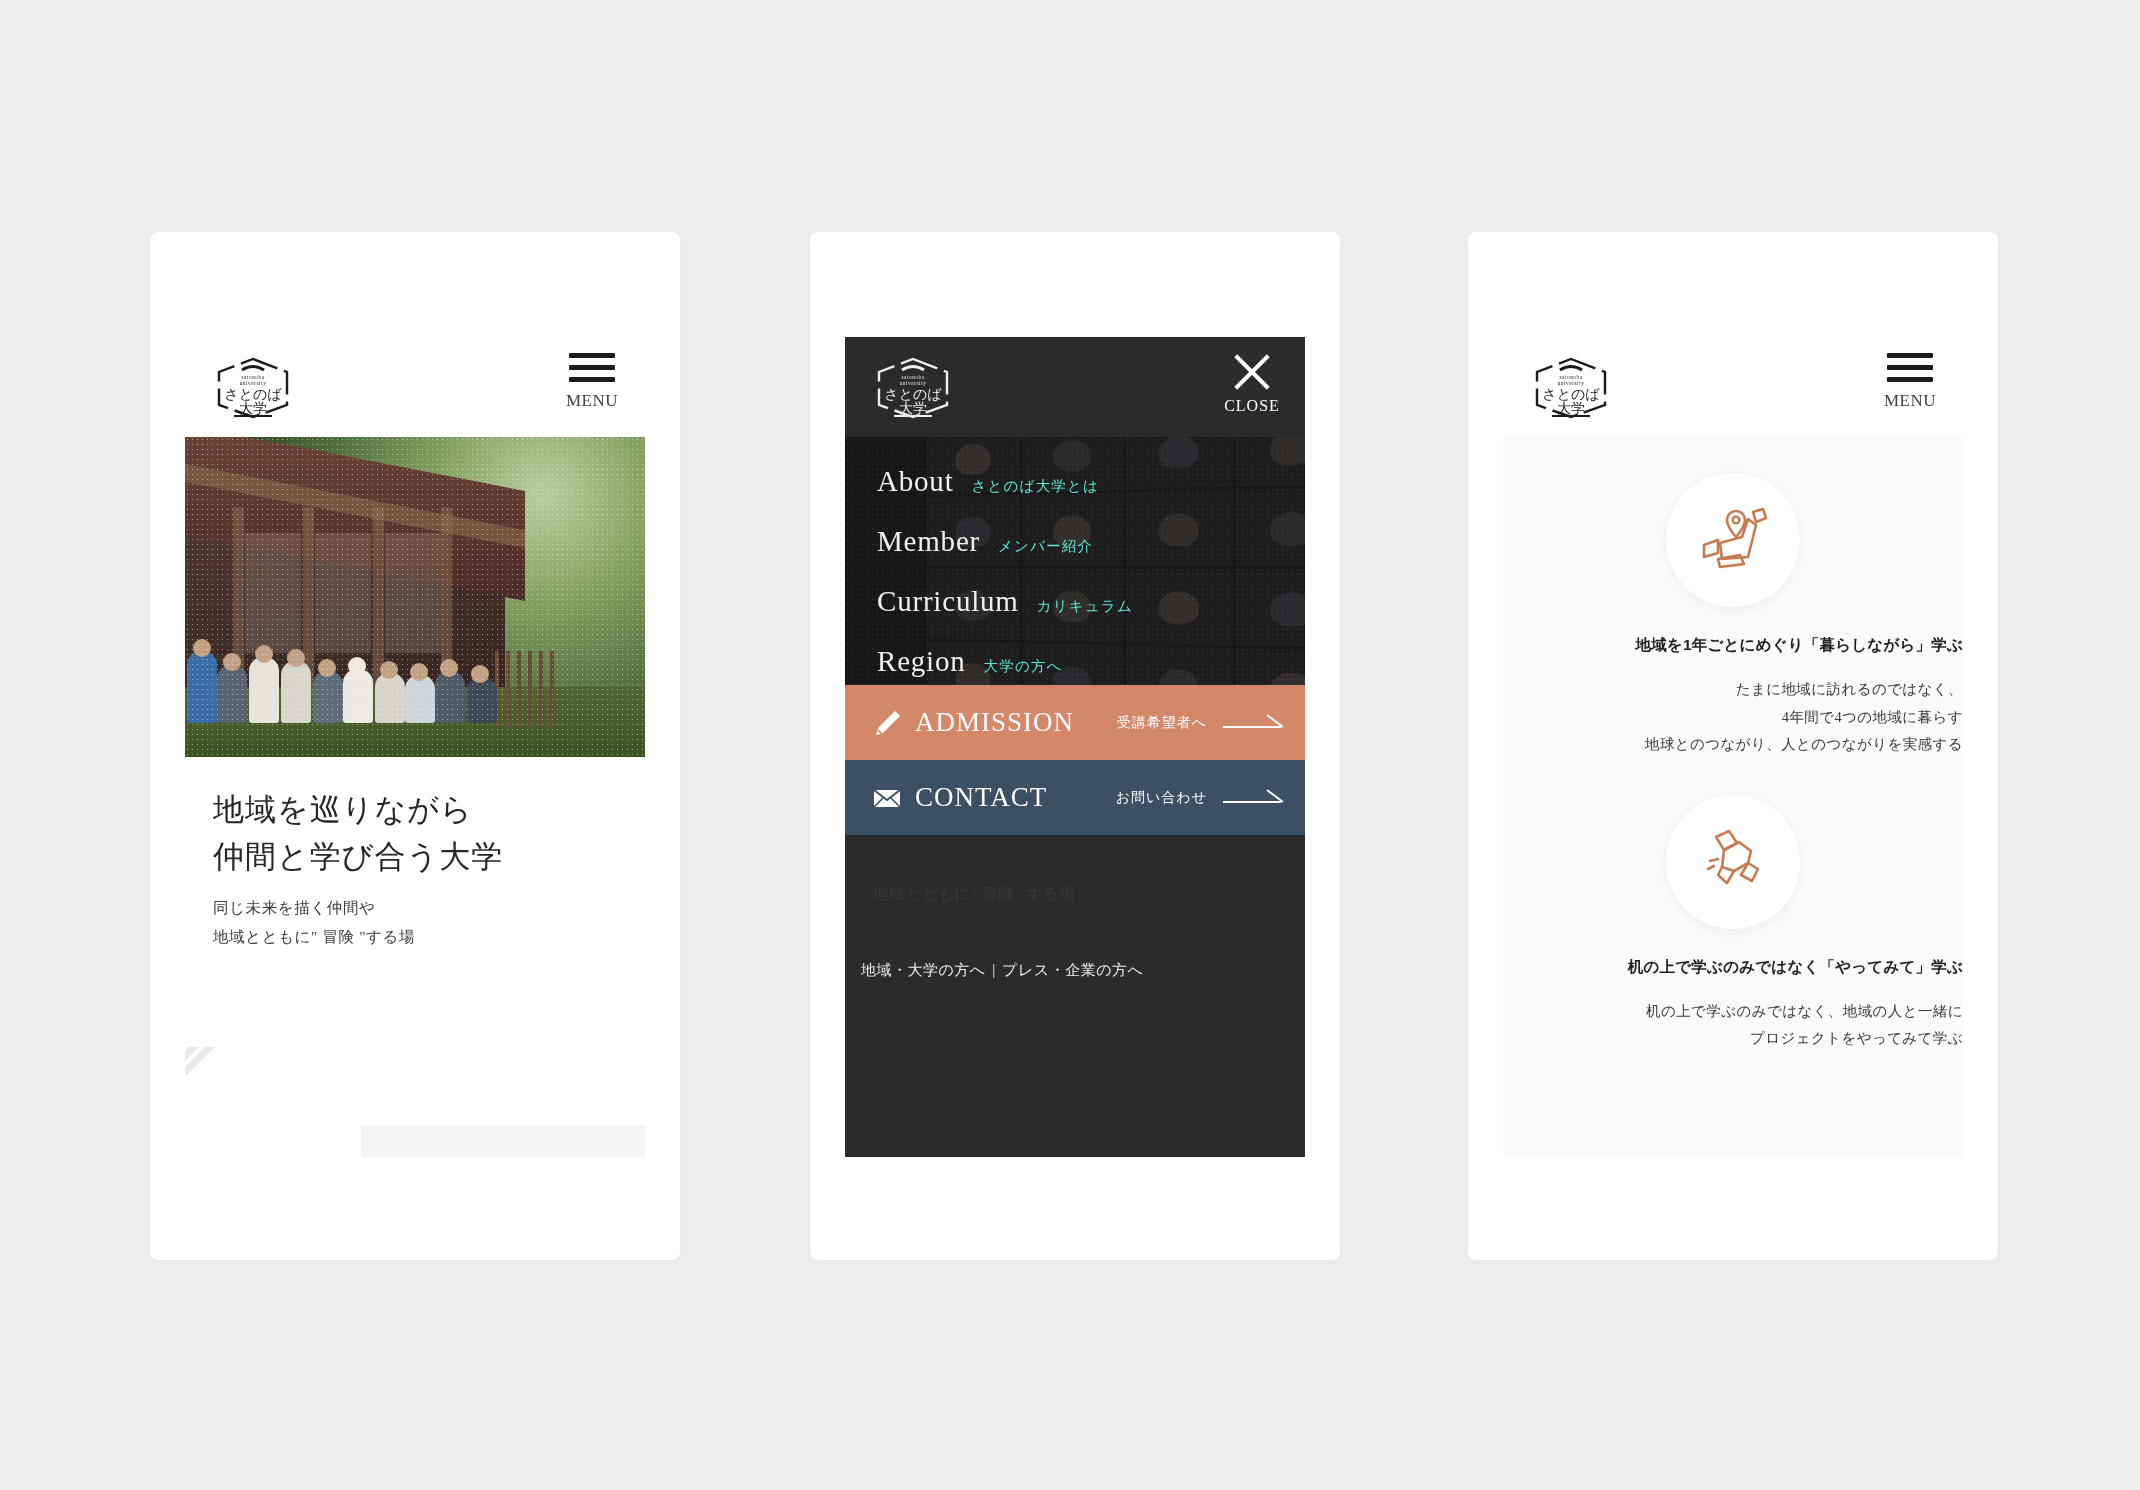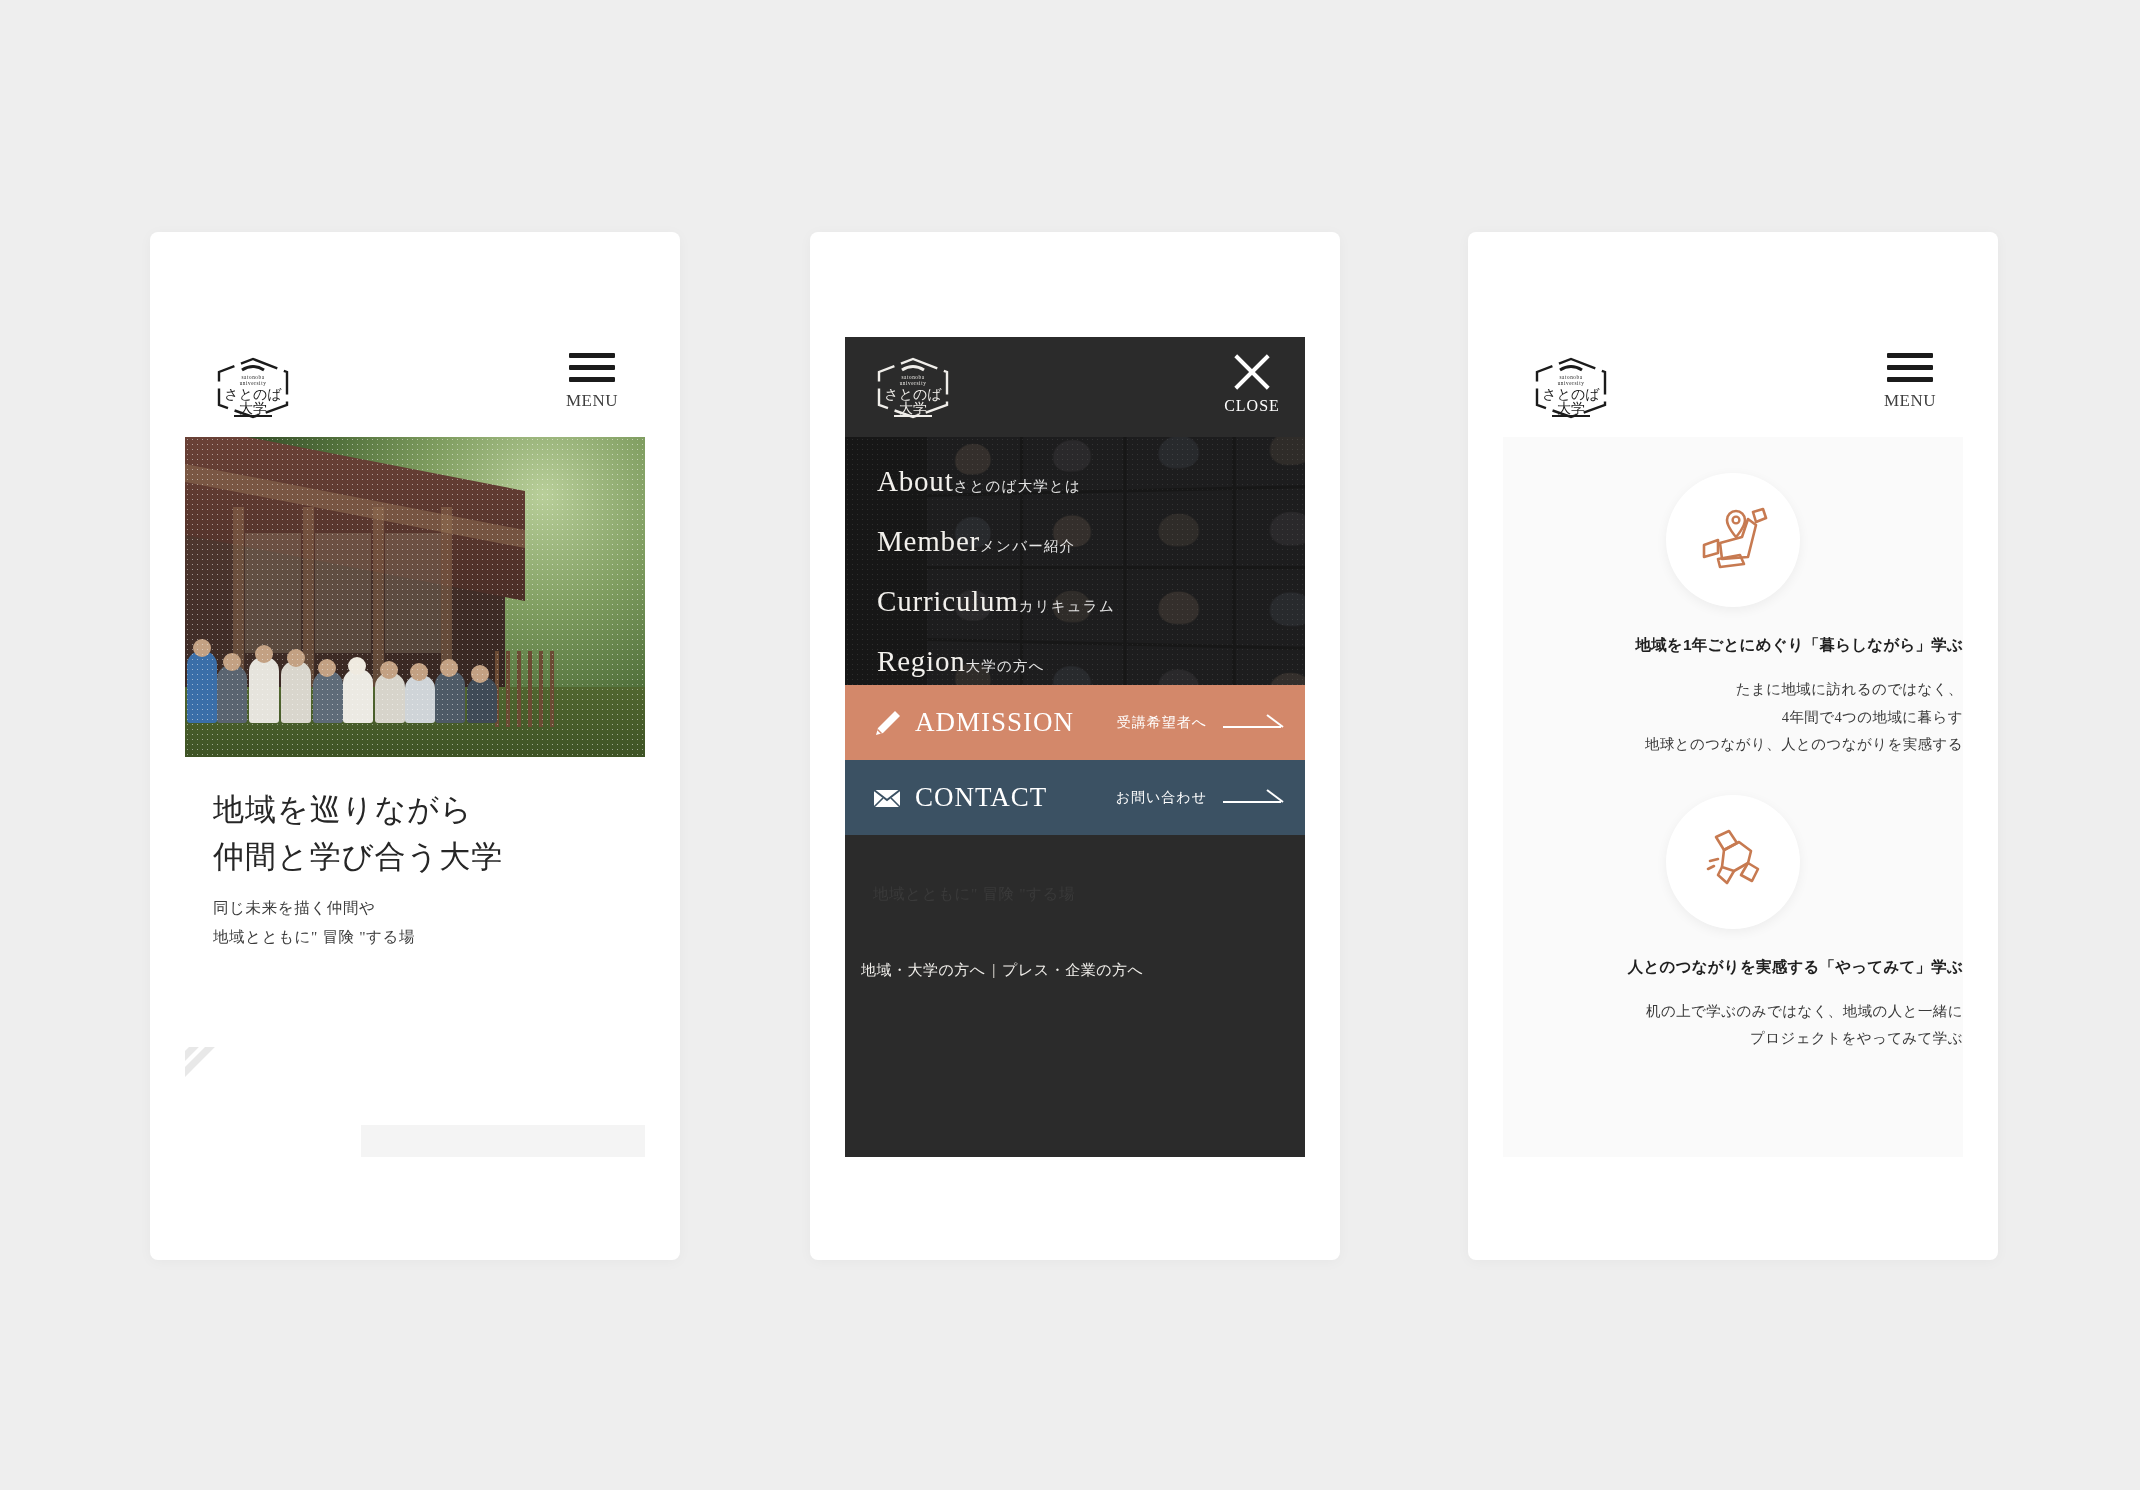"さとのば大学とは" .nav-ja { color: #e5e5e5 -> #5eead4; margin-left: 0 -> 18px }
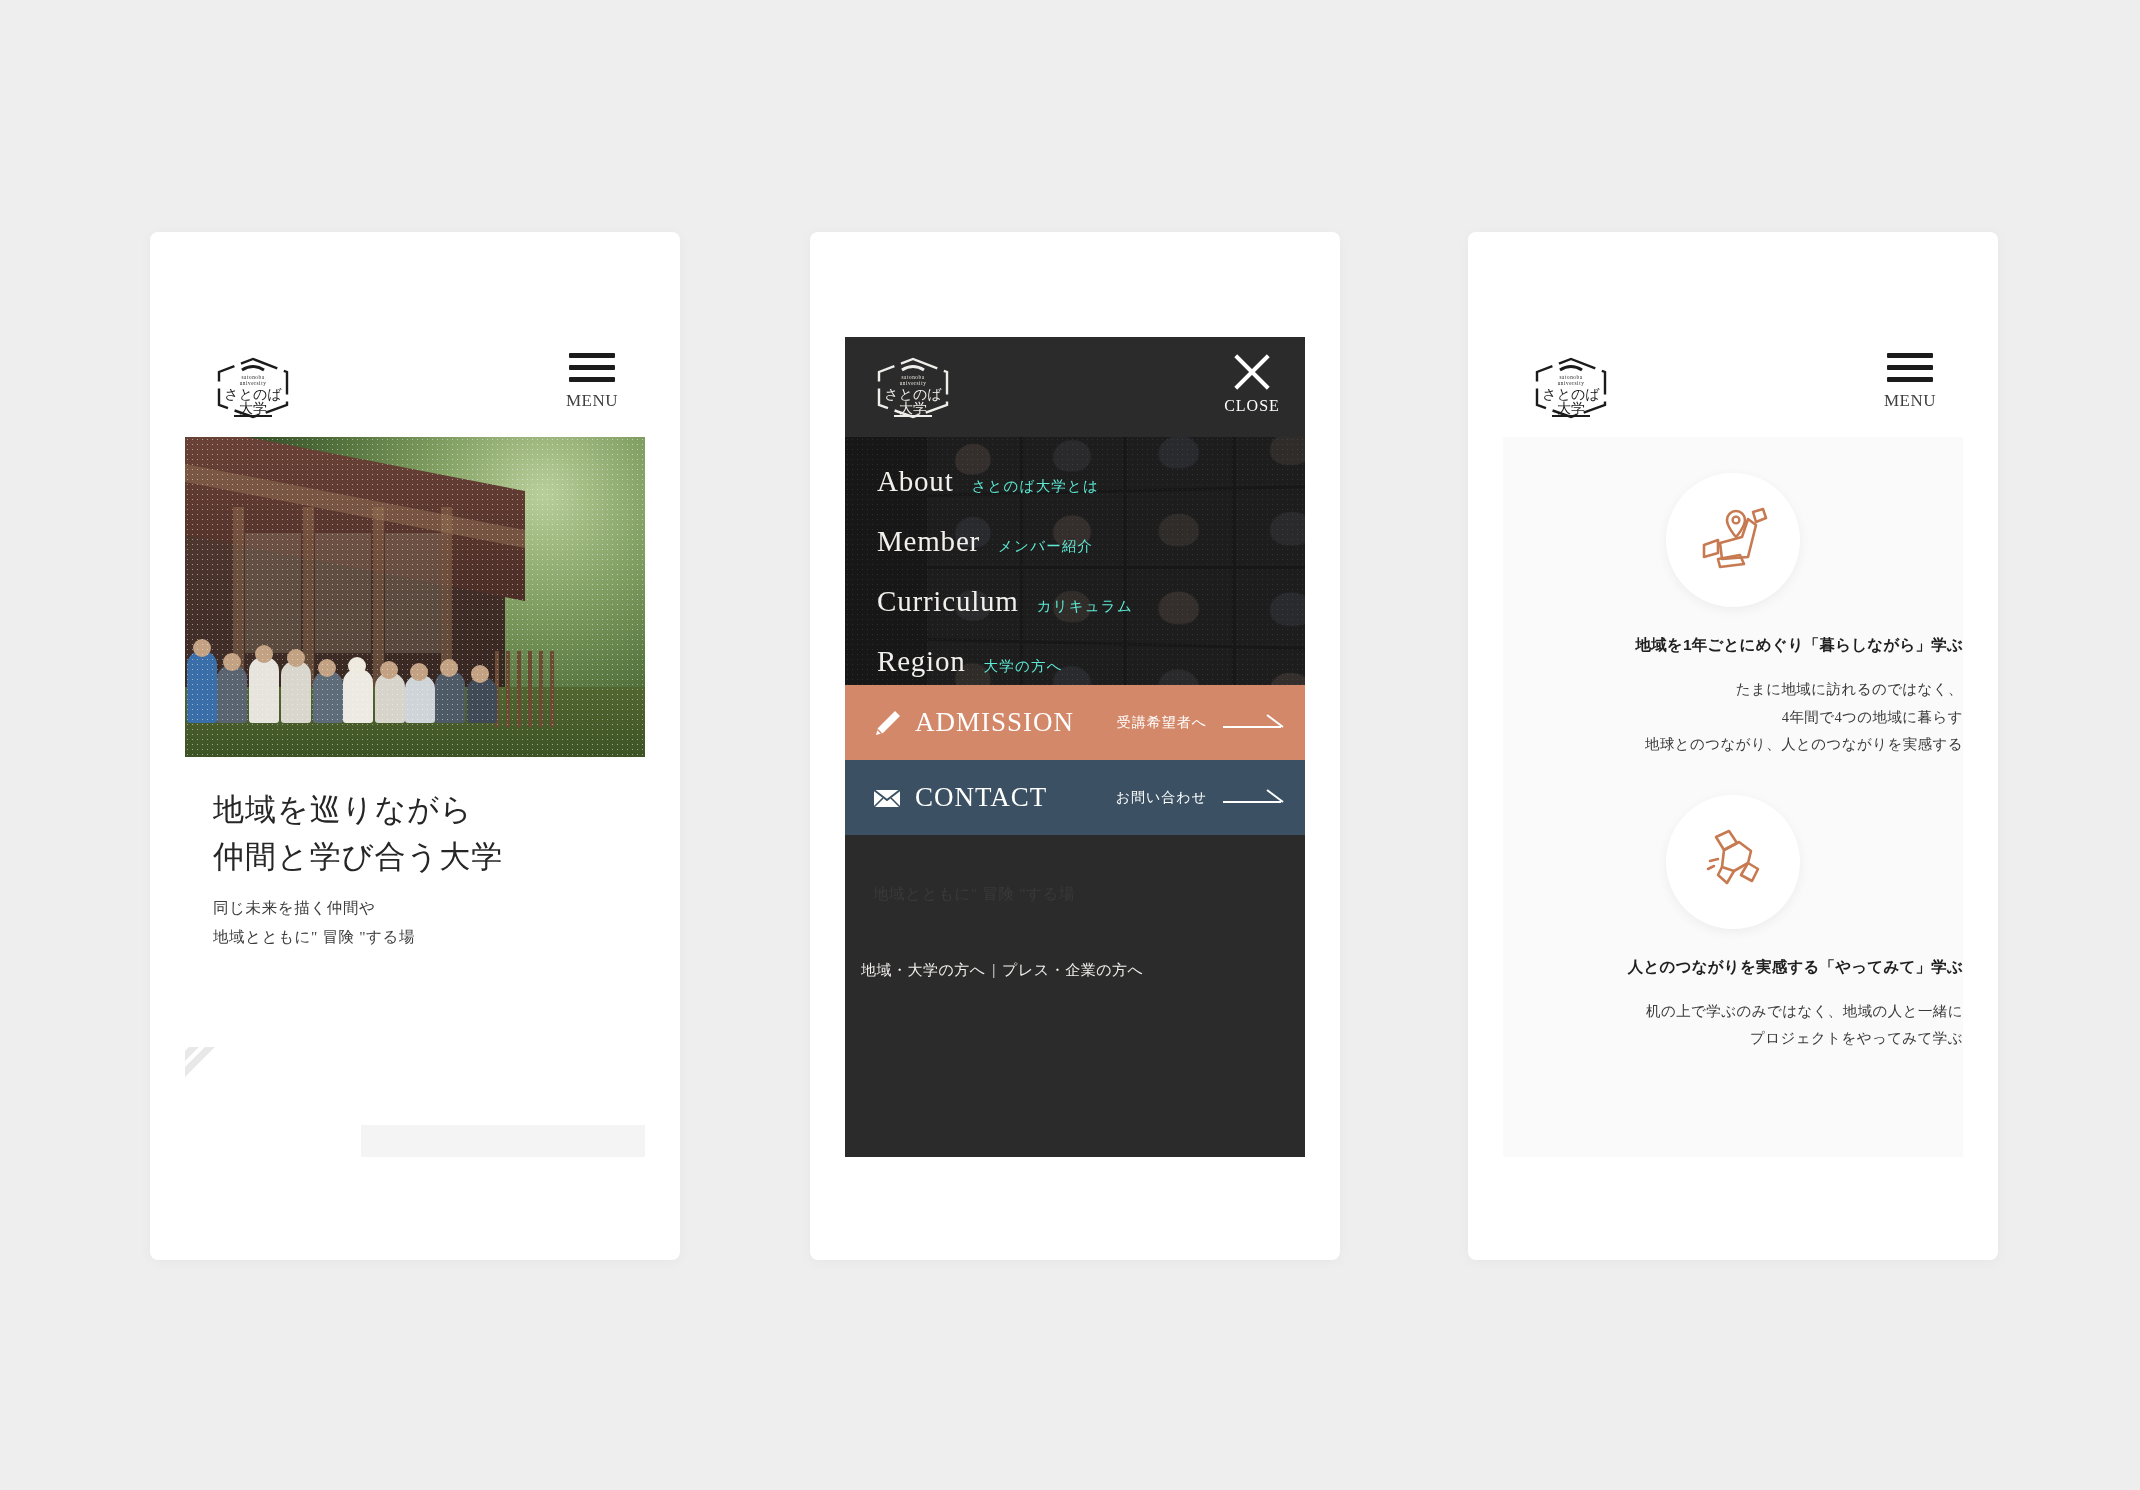"人とのつながりを実感する「やってみて」学ぶ" div.feat-title { text: 人とのつながりを実感する -> 机の上で学ぶのみではなく }
